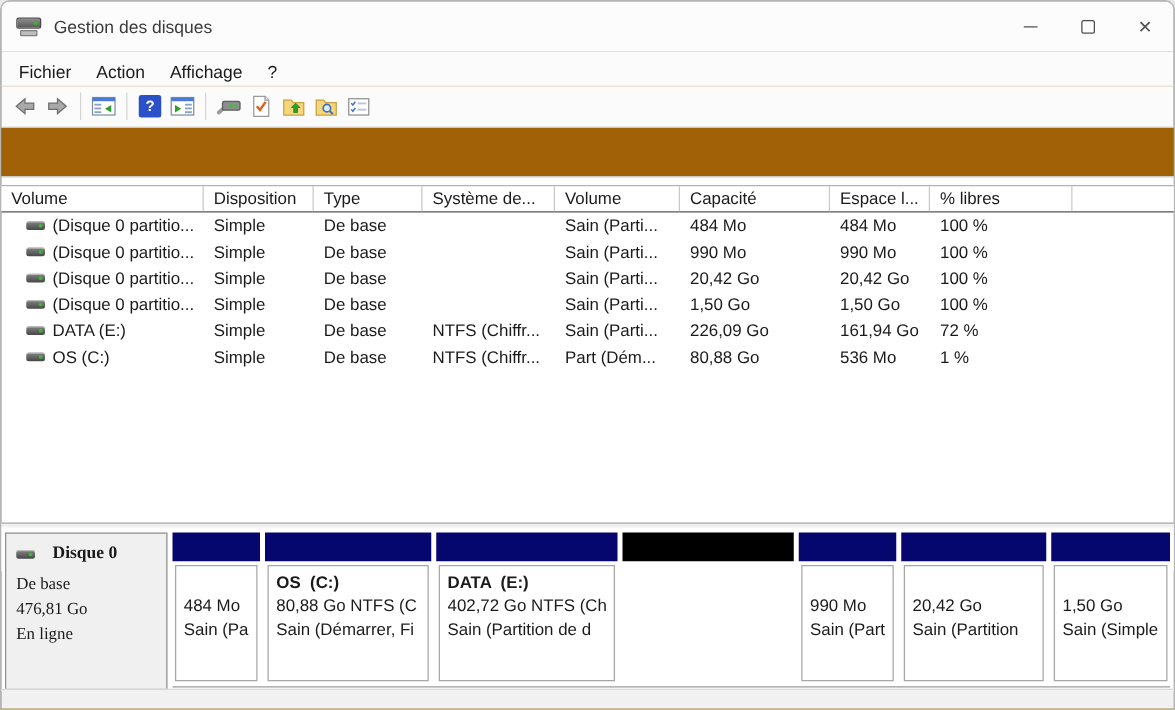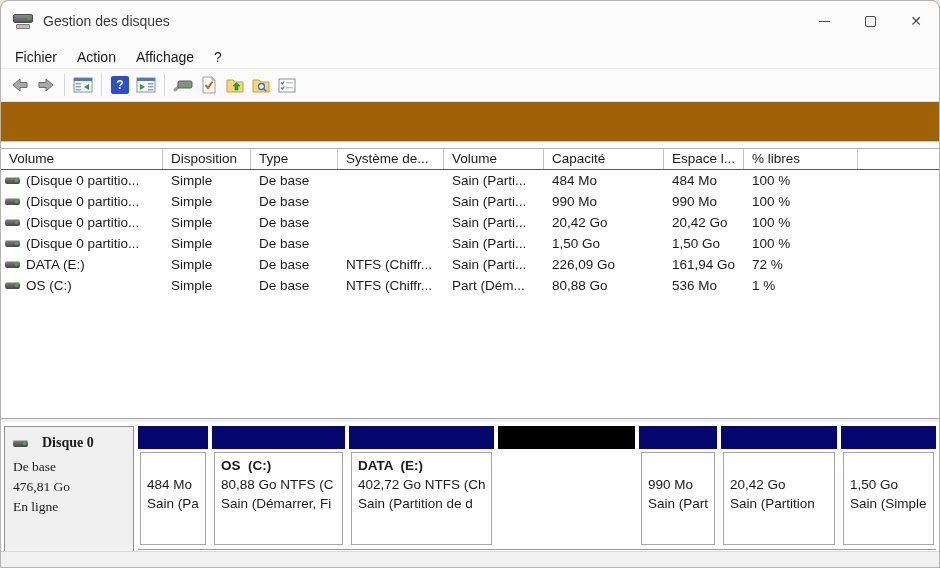"(Disque 0 partitio..." .volcell { padding-left: 4px -> 20px }
